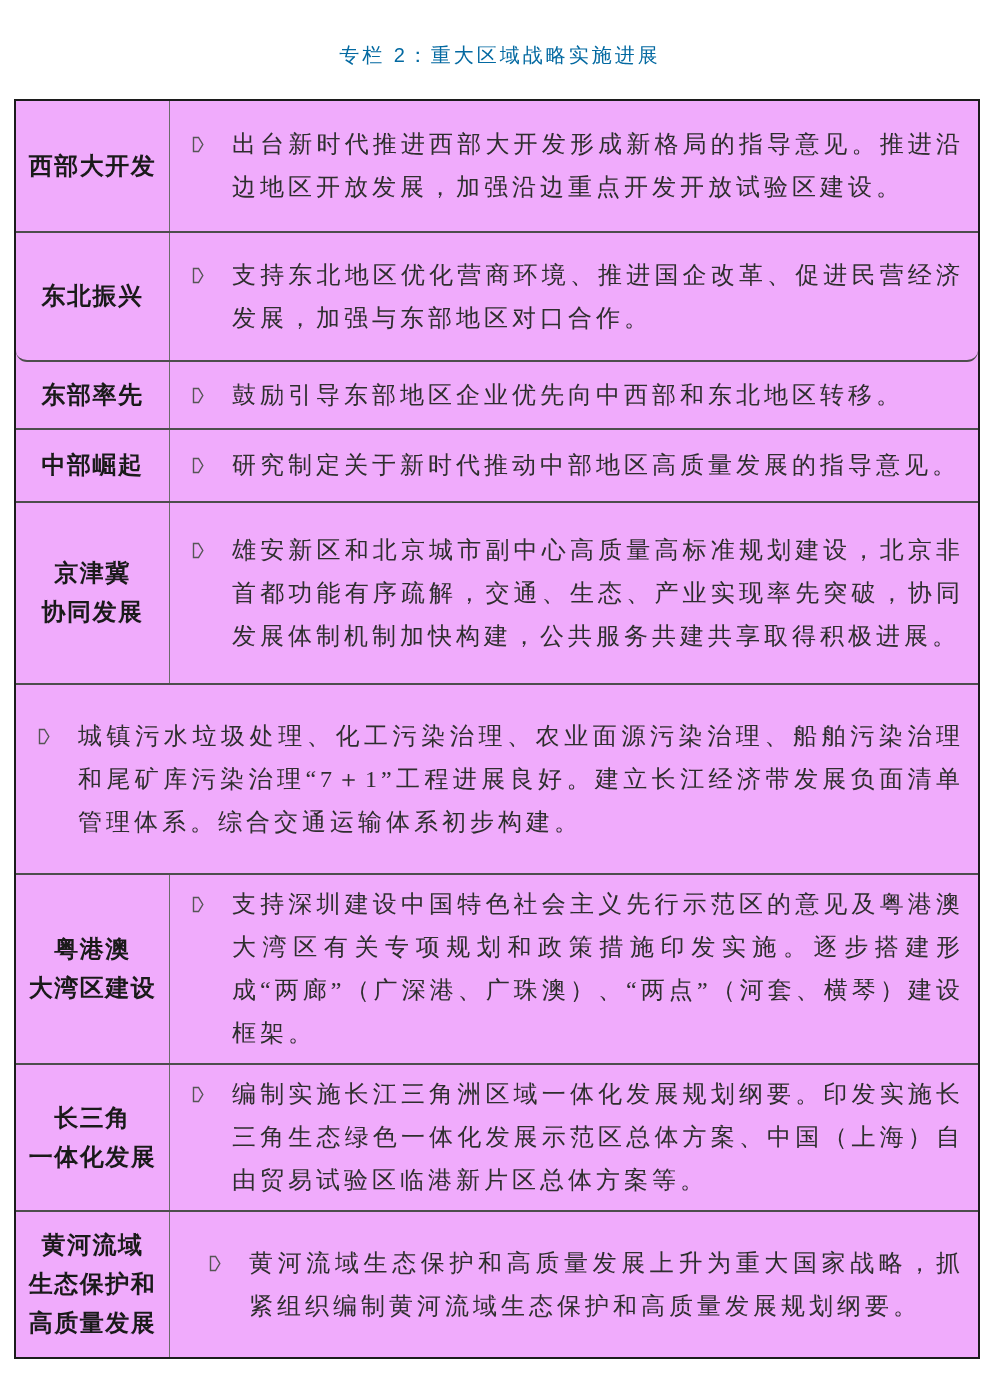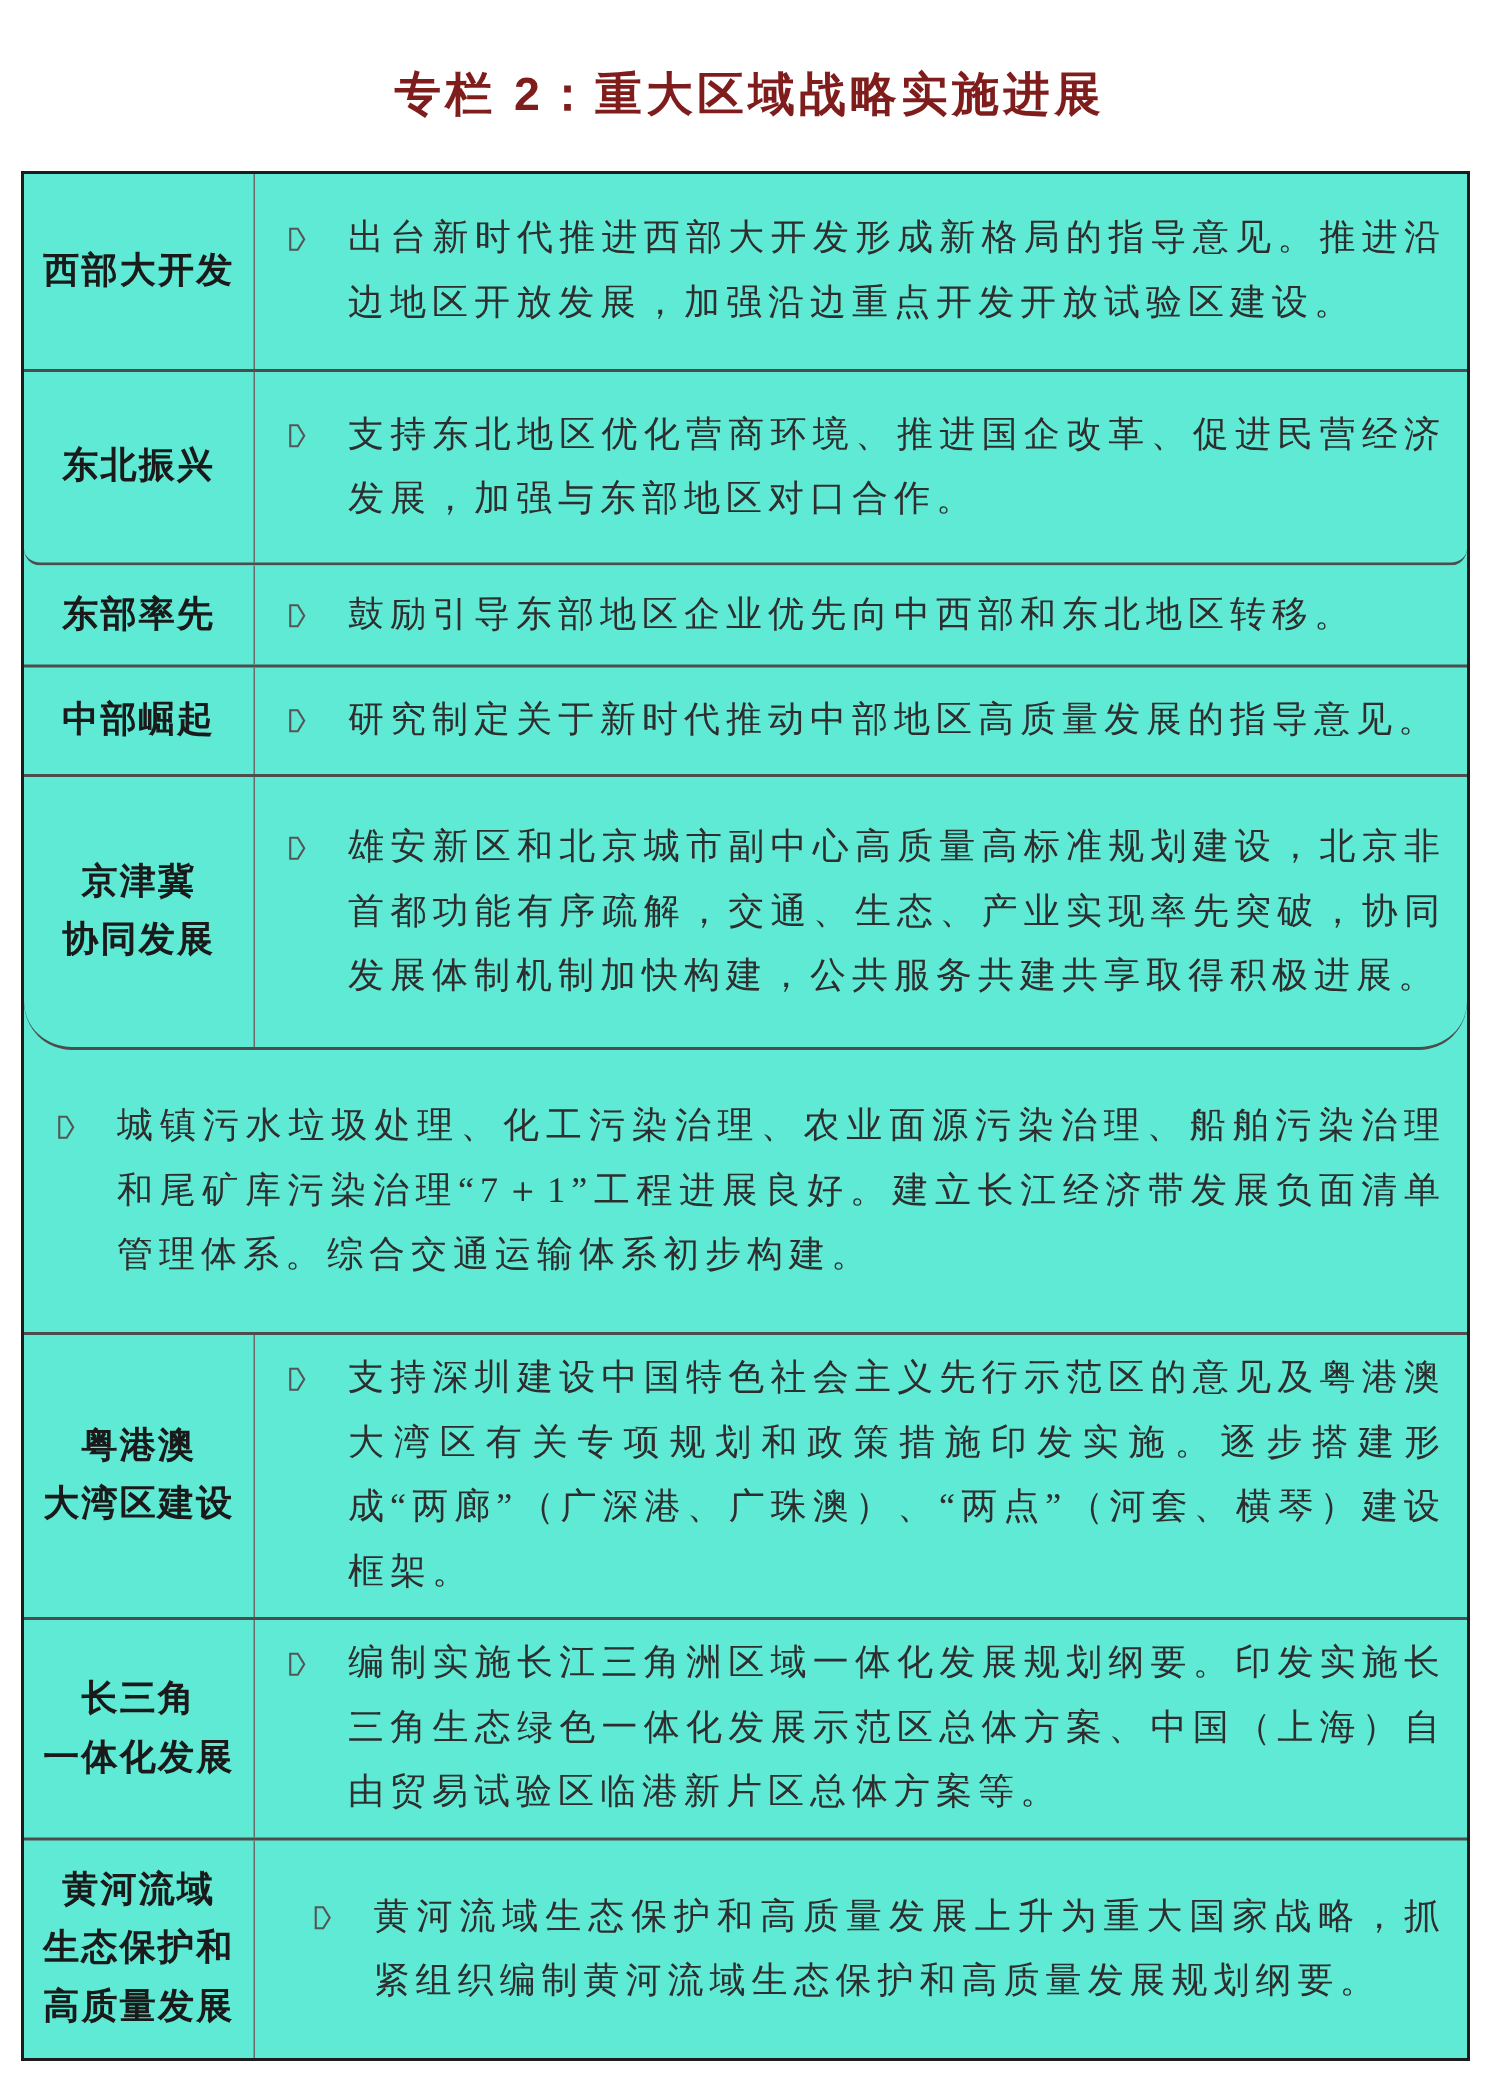"专栏 2：重大区域战略实施进展" .title { color: #7f1d1d -> #0369a1; font-size: 31px -> 20px; font-weight: 700 -> 400 }
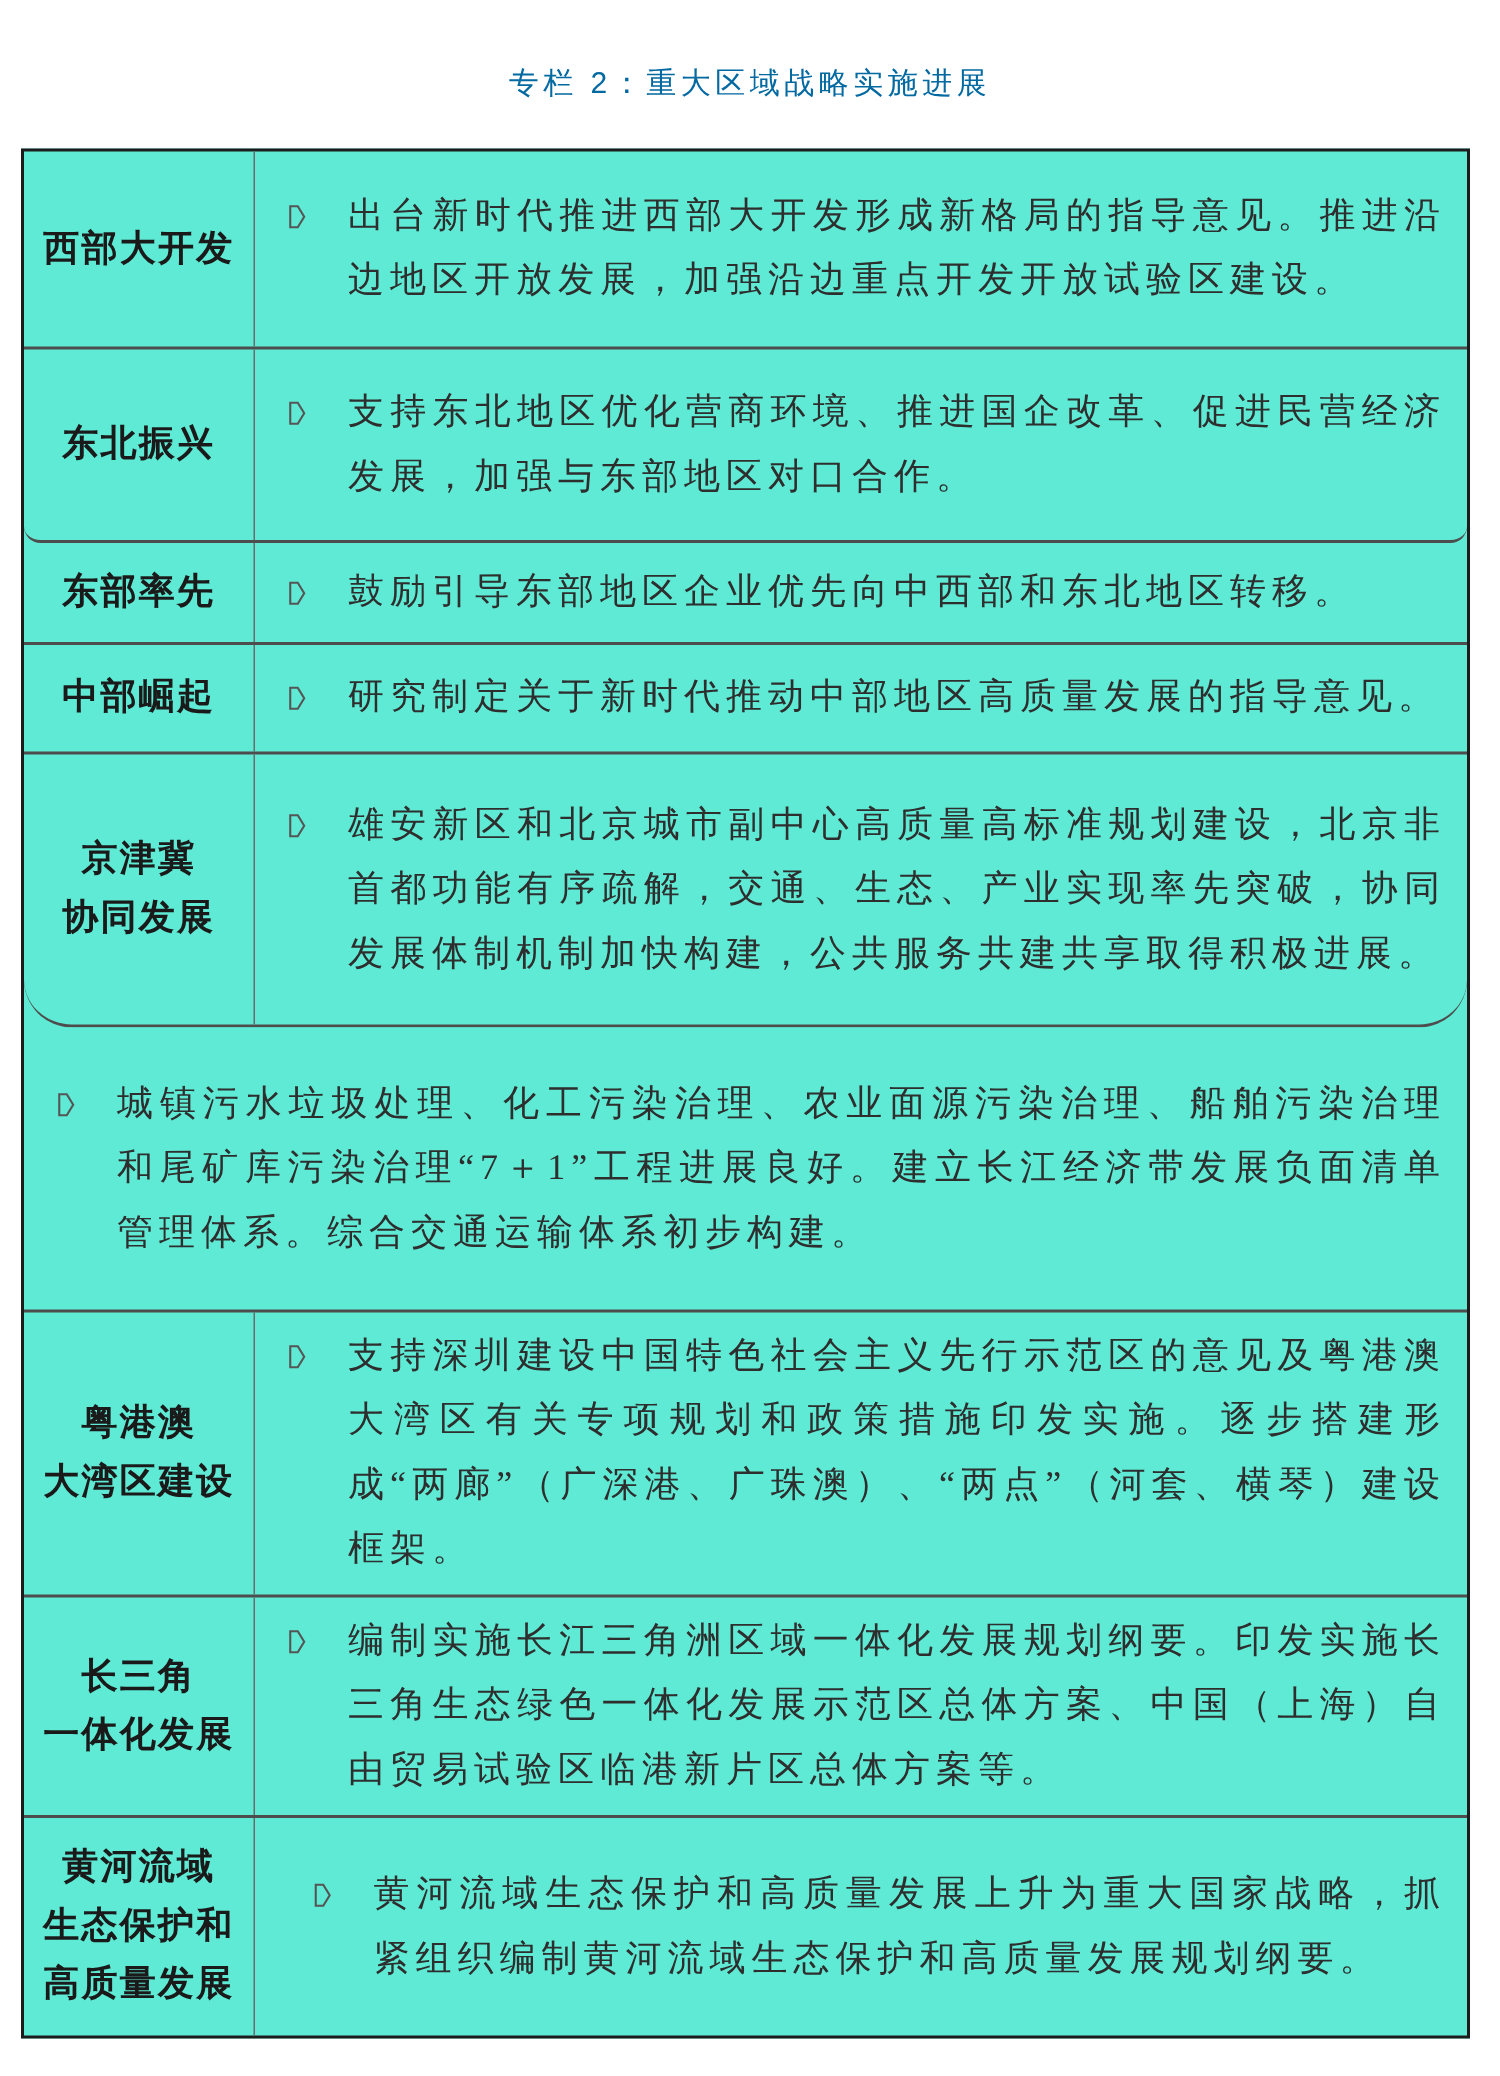"西部大开发" .strategy-table { background: #5eead4 -> #f0abfc }
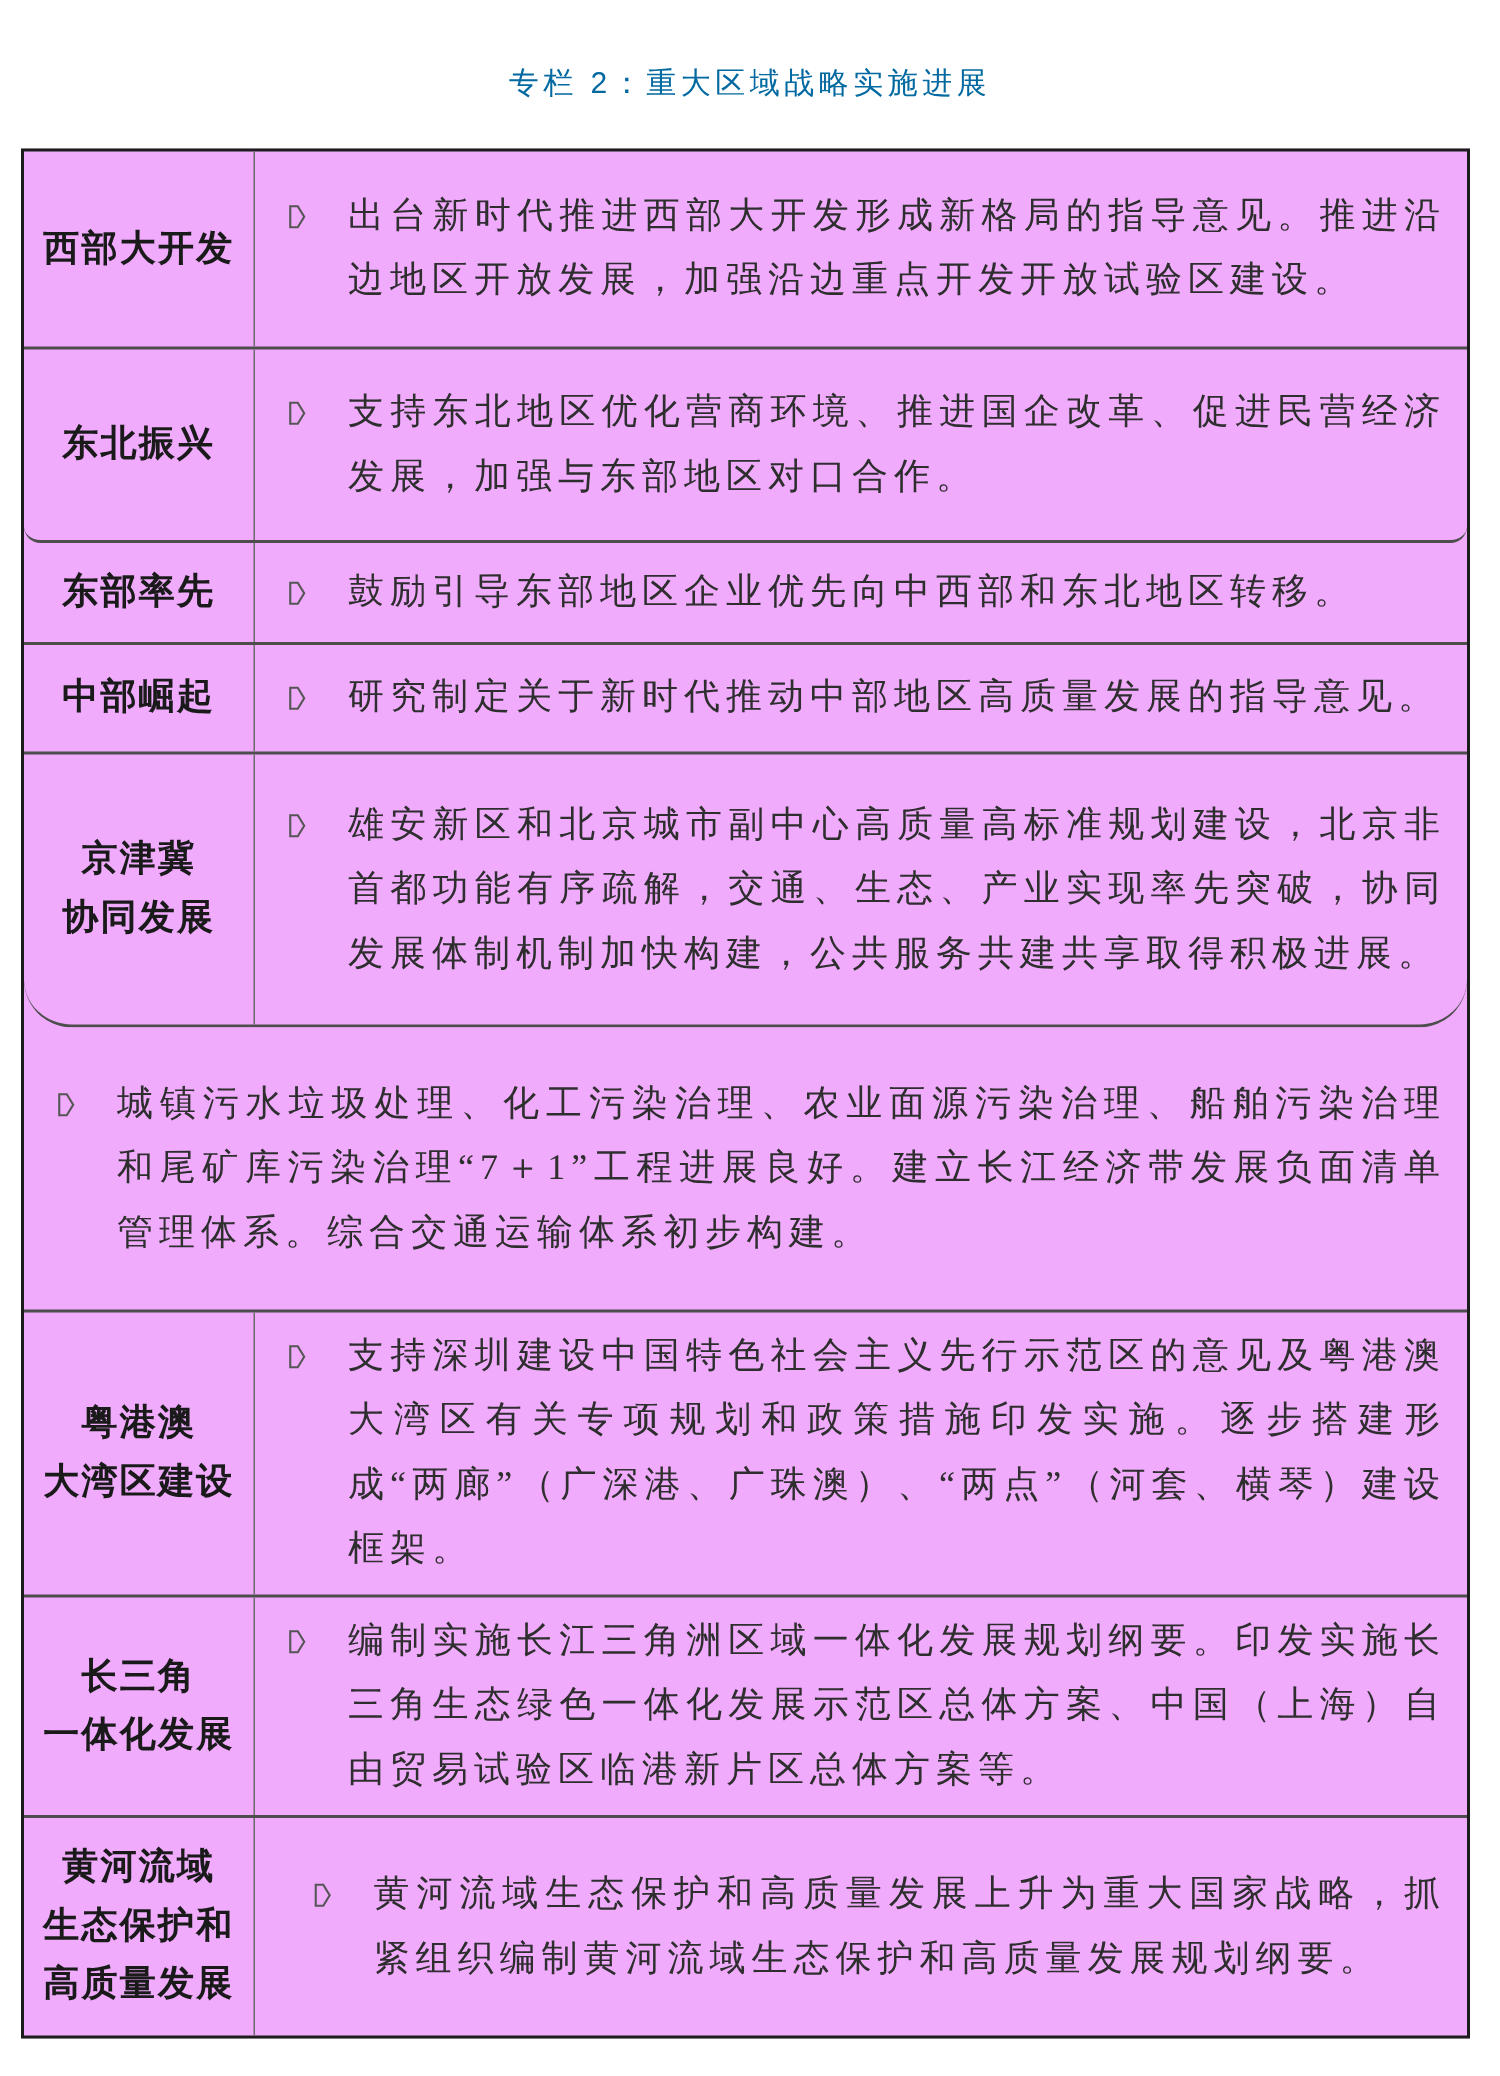"京津冀" .h180 { border-radius: 32px -> none }
